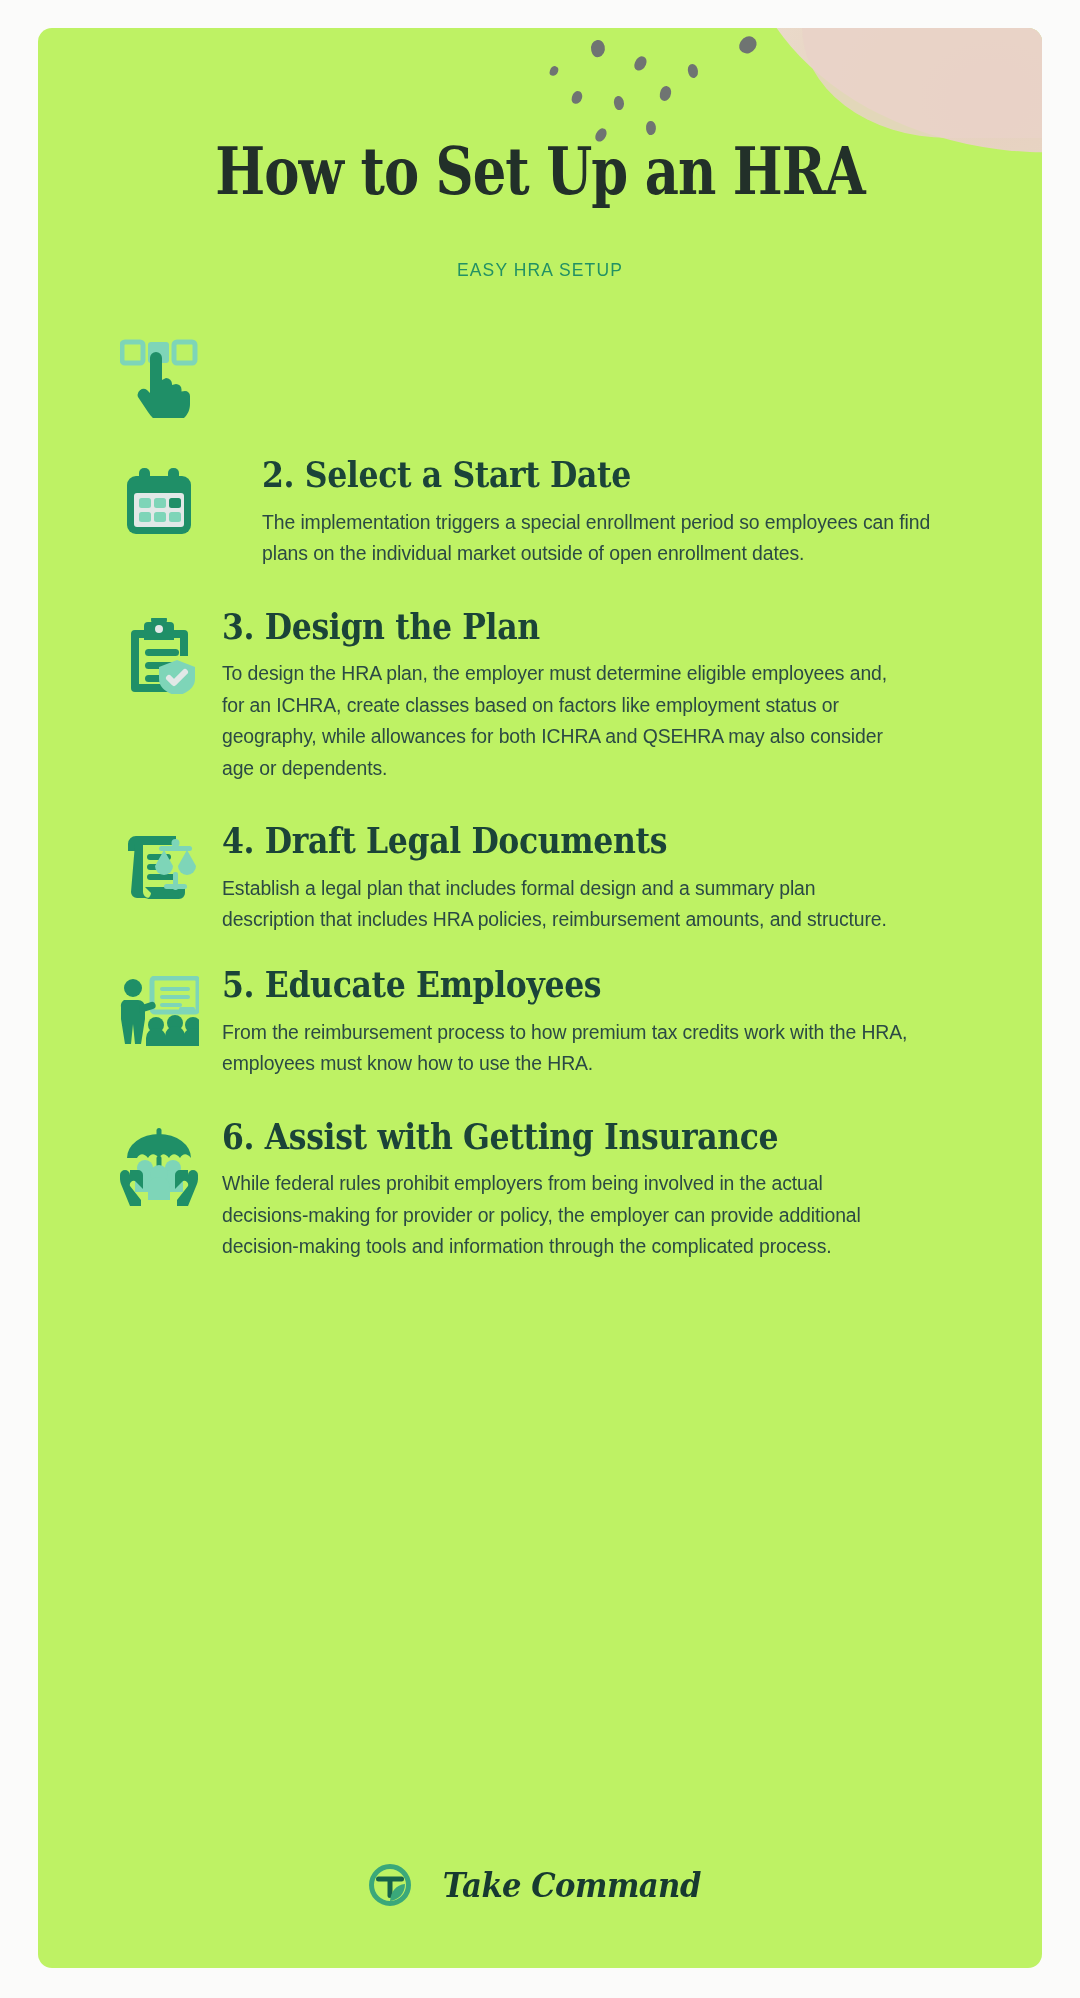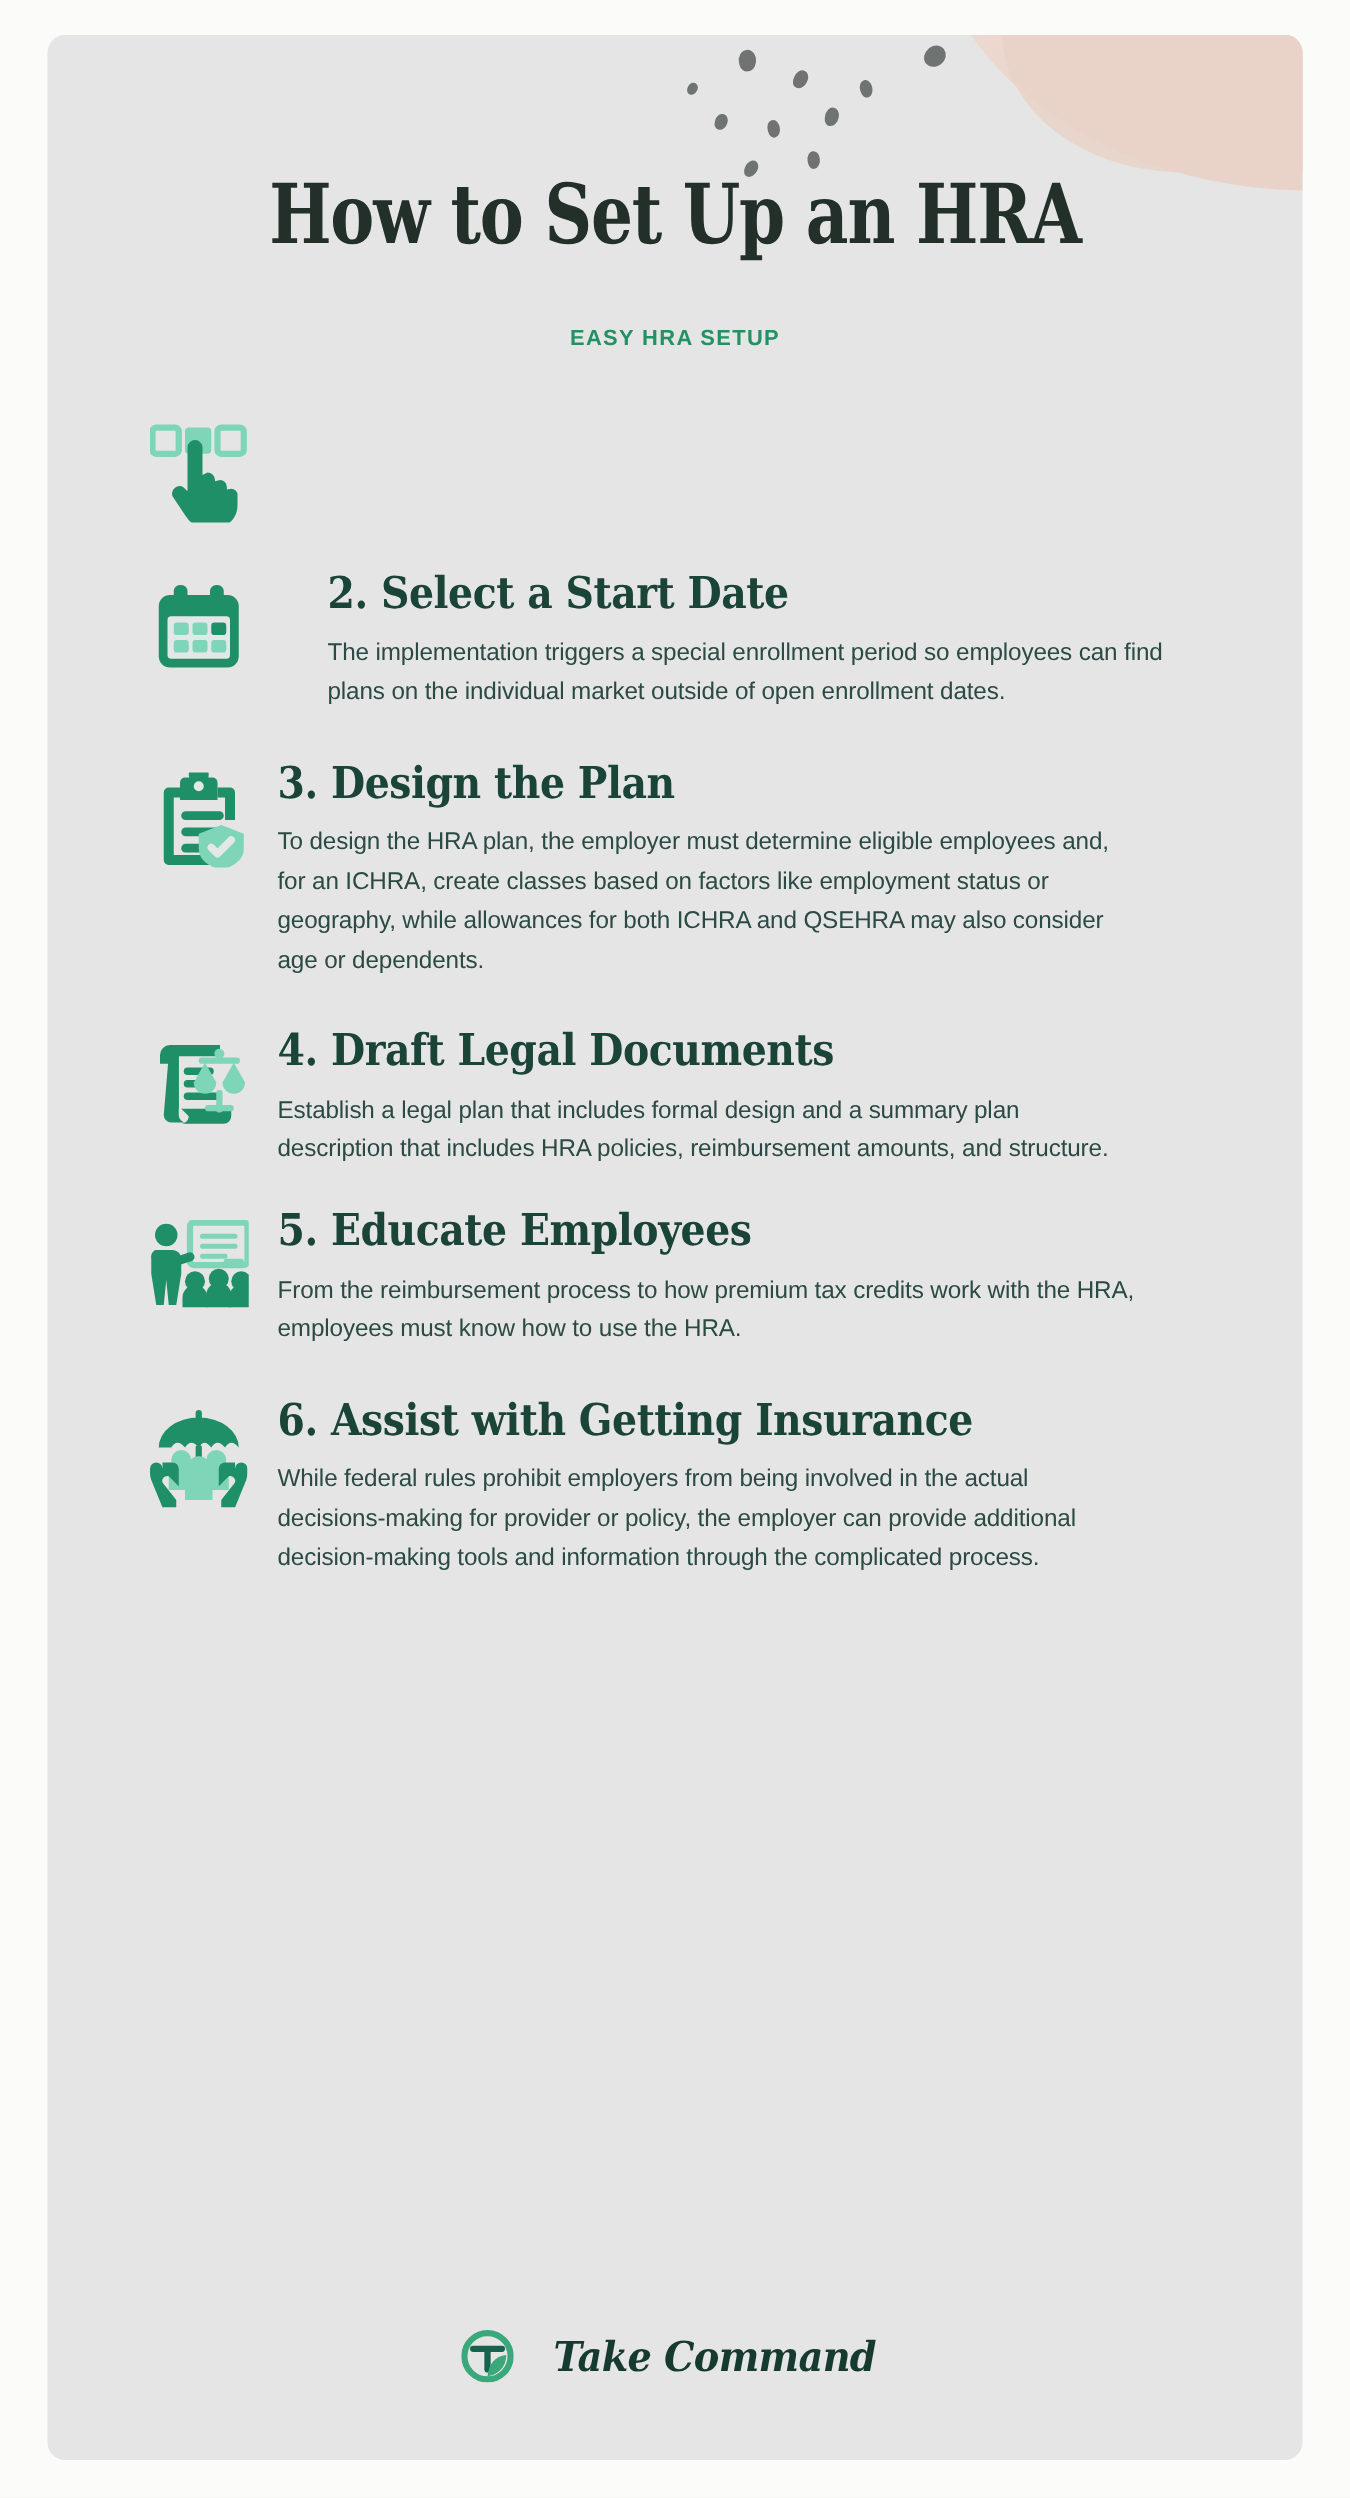"How to Set Up an" #poster { background: #e5e5e5 -> #bef264 }
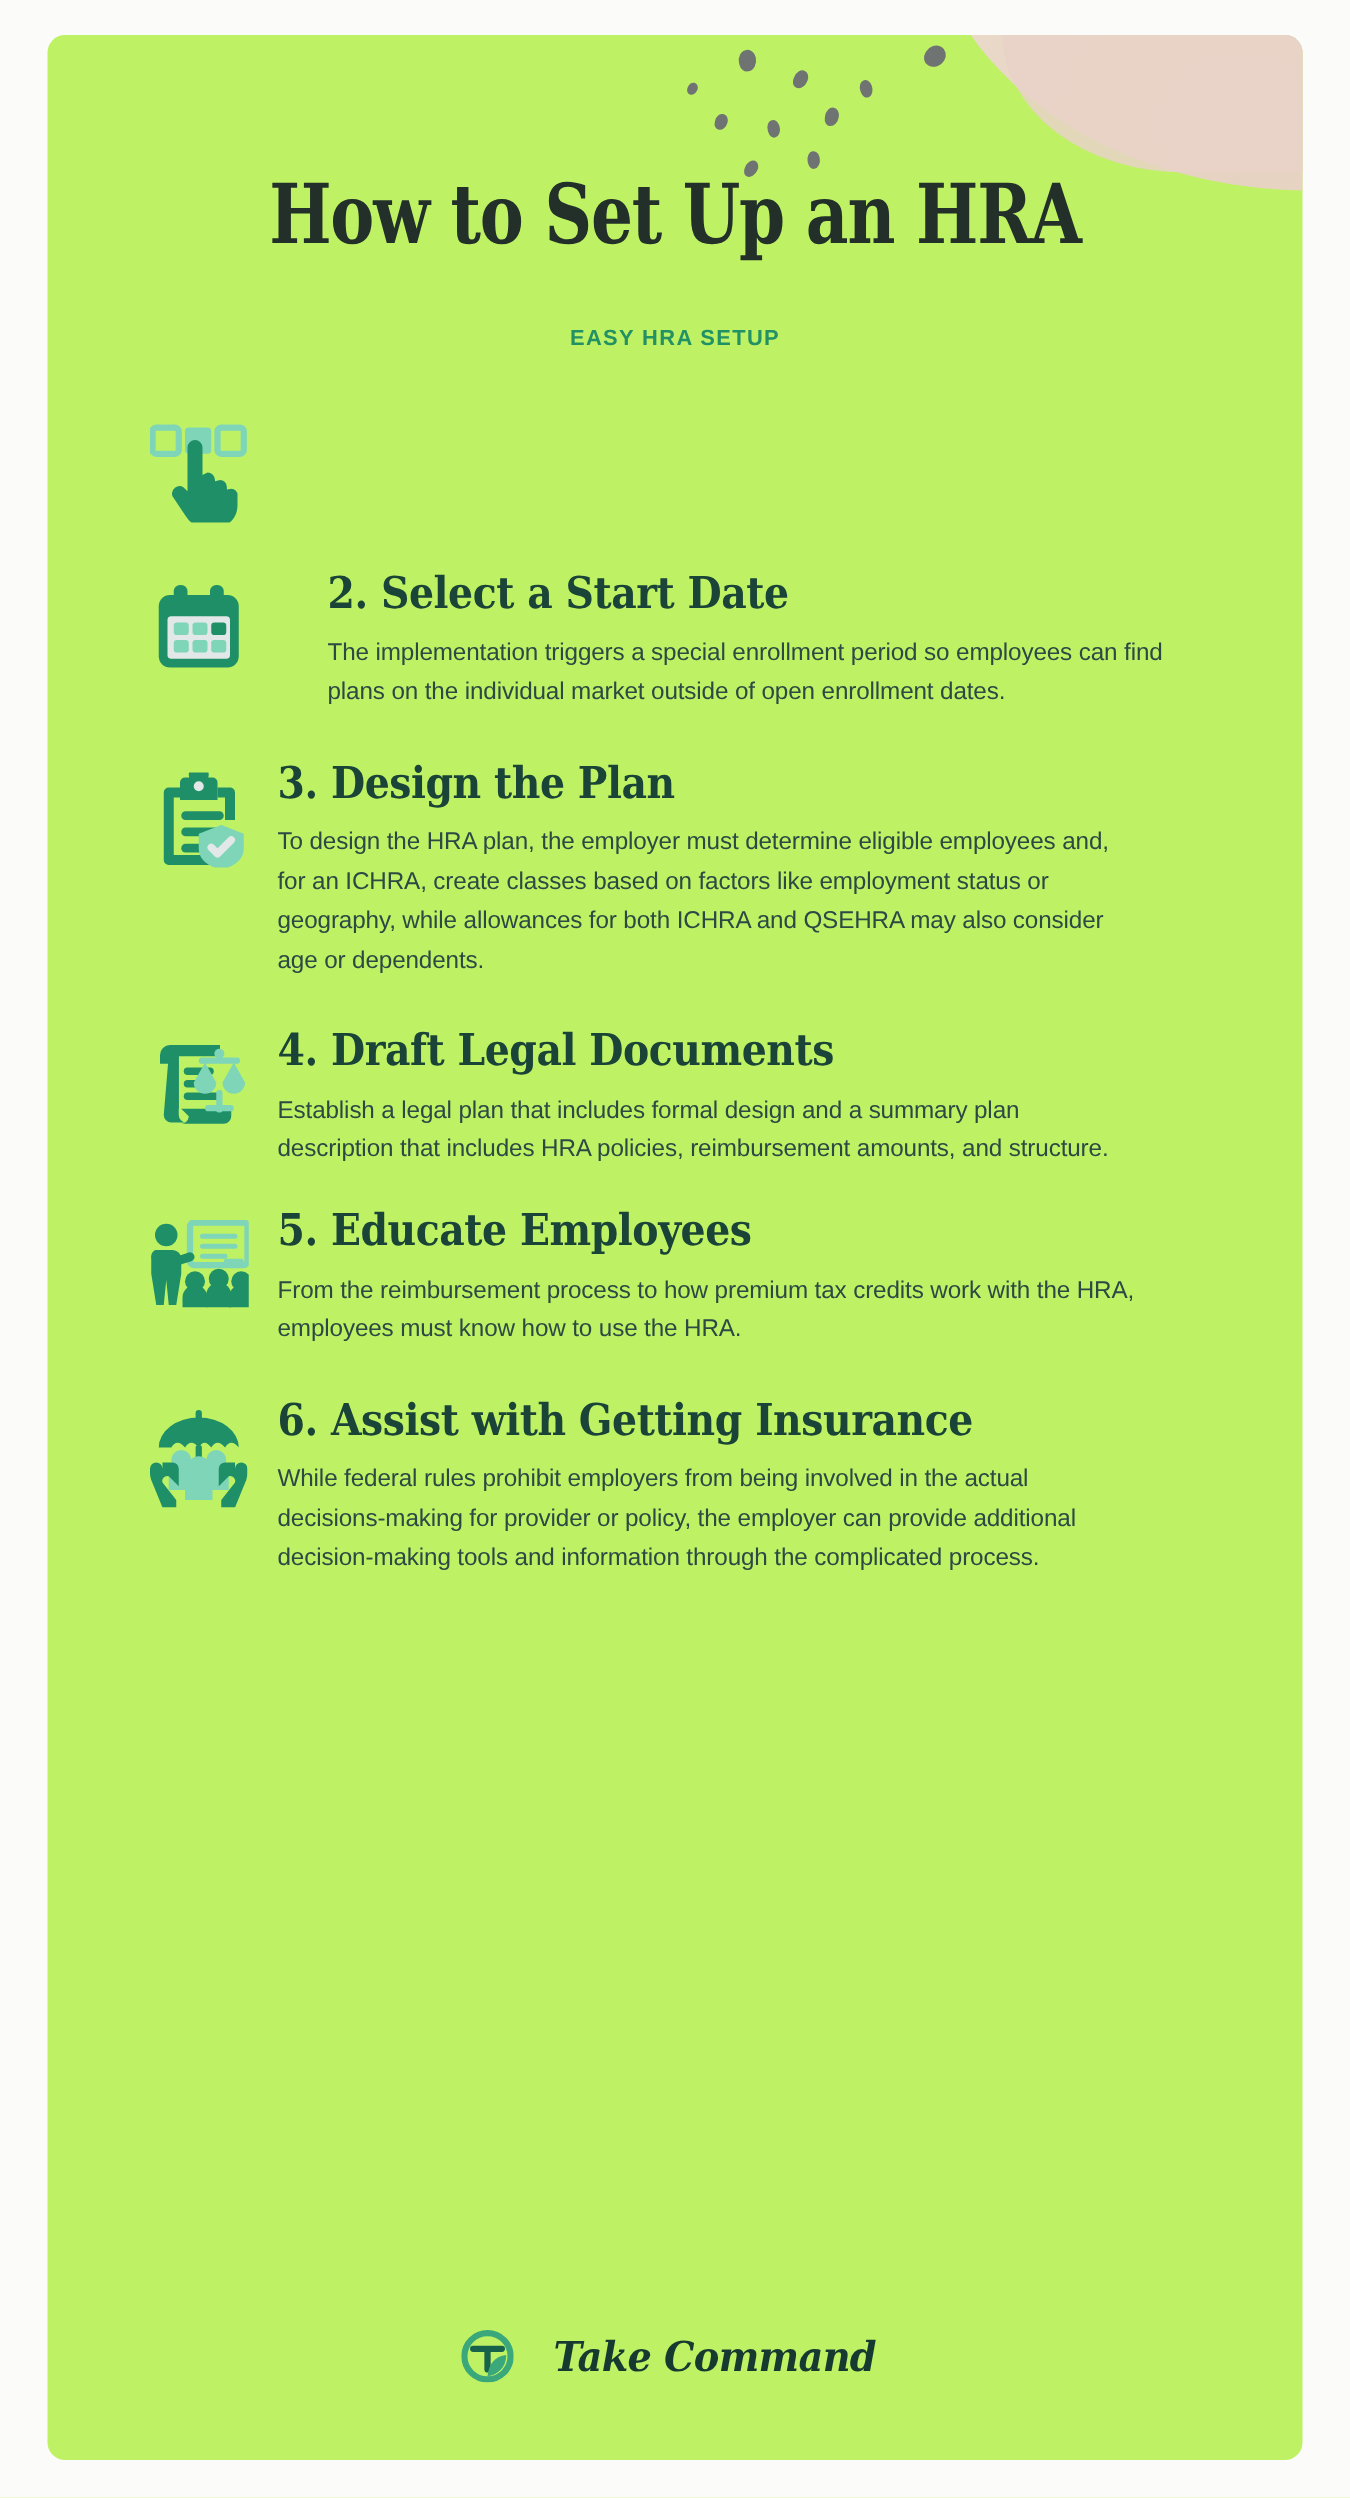"EASY HRA SETUP" .subtitle { font-weight: 700 -> 400 }
